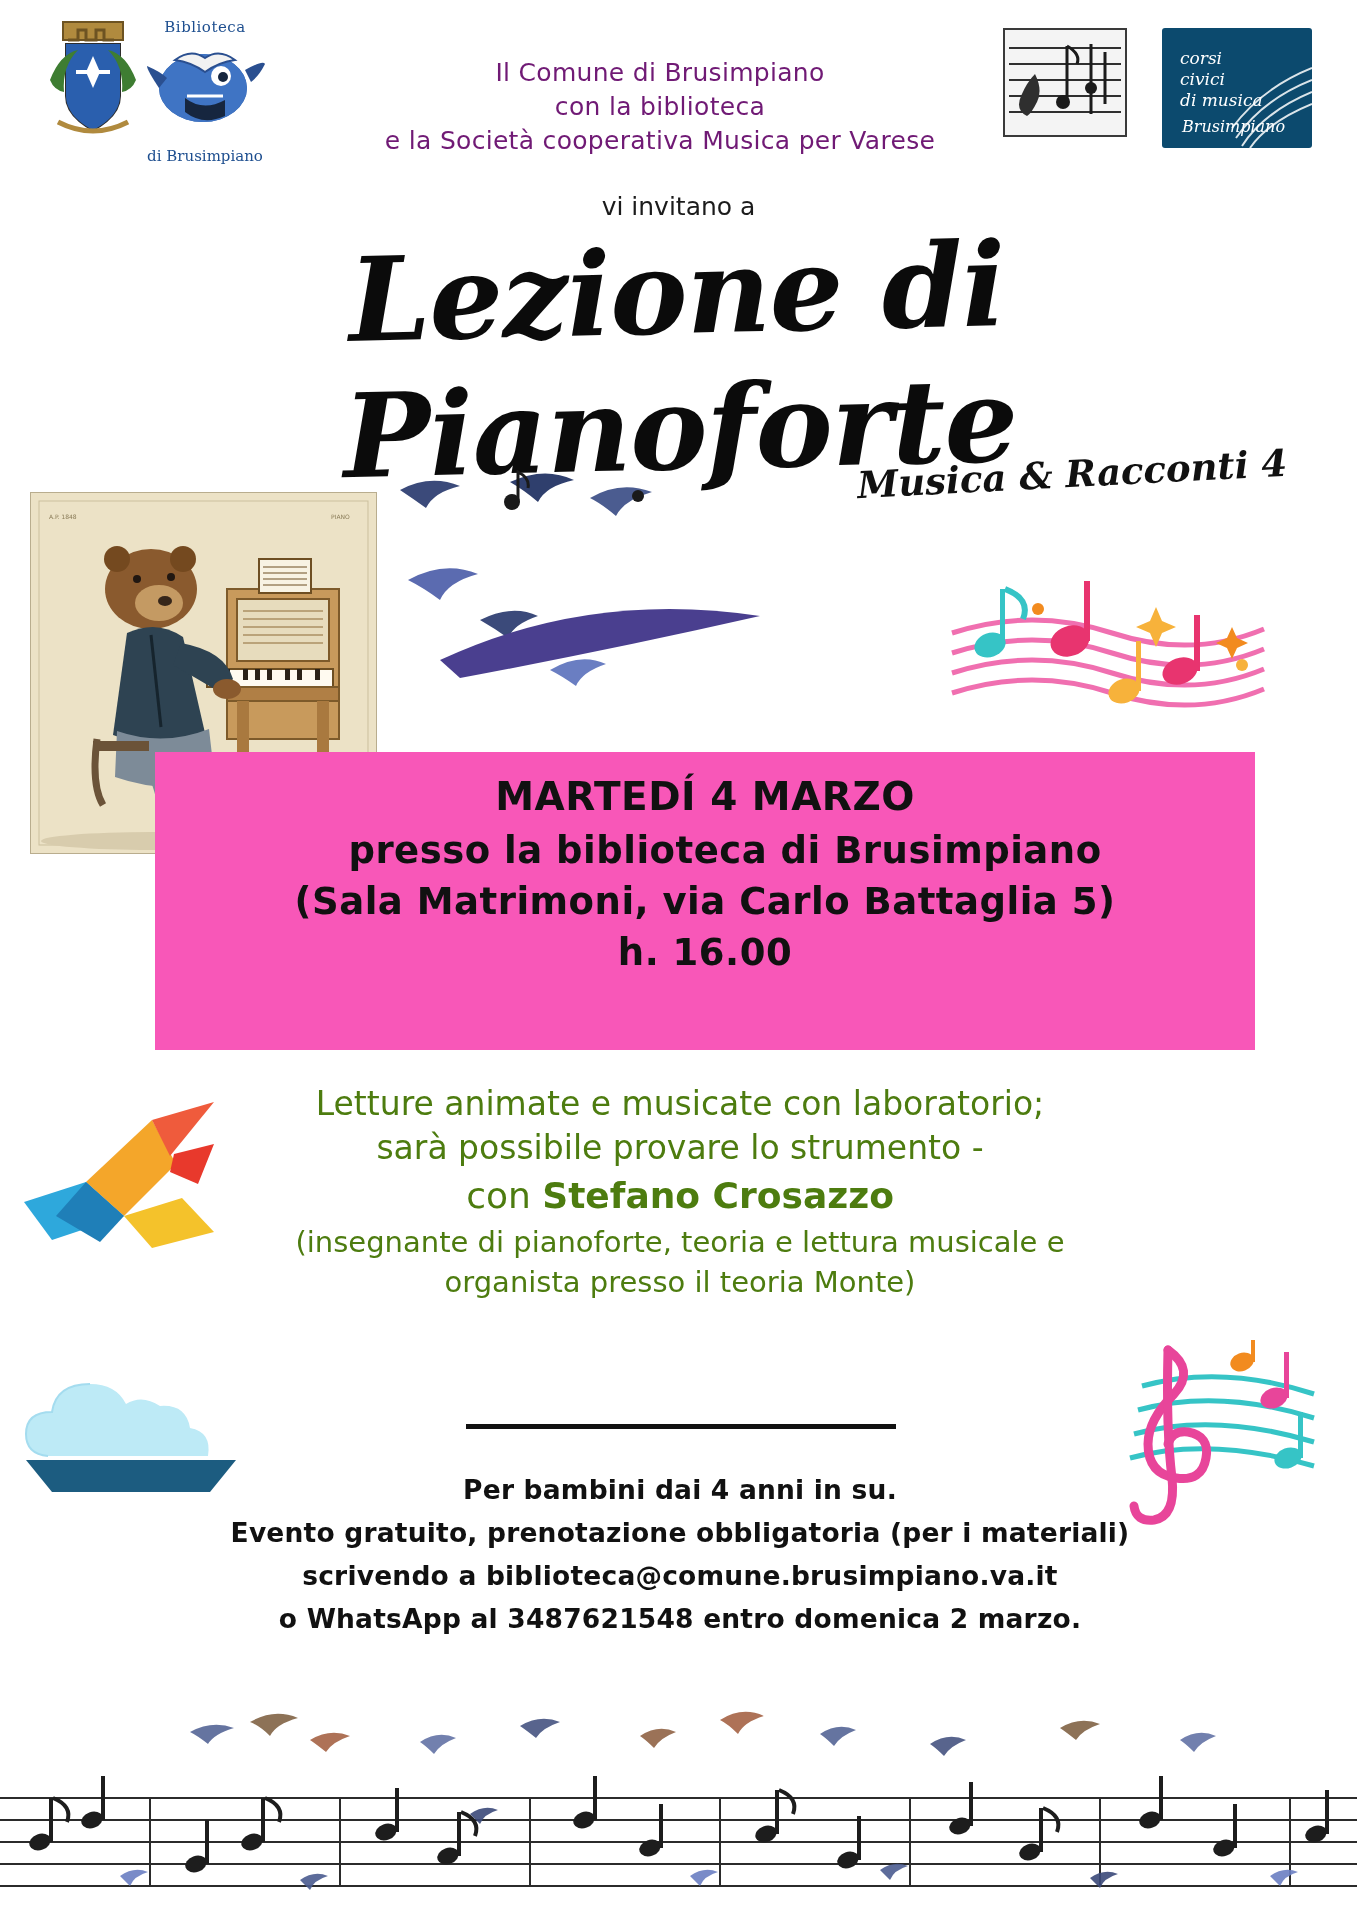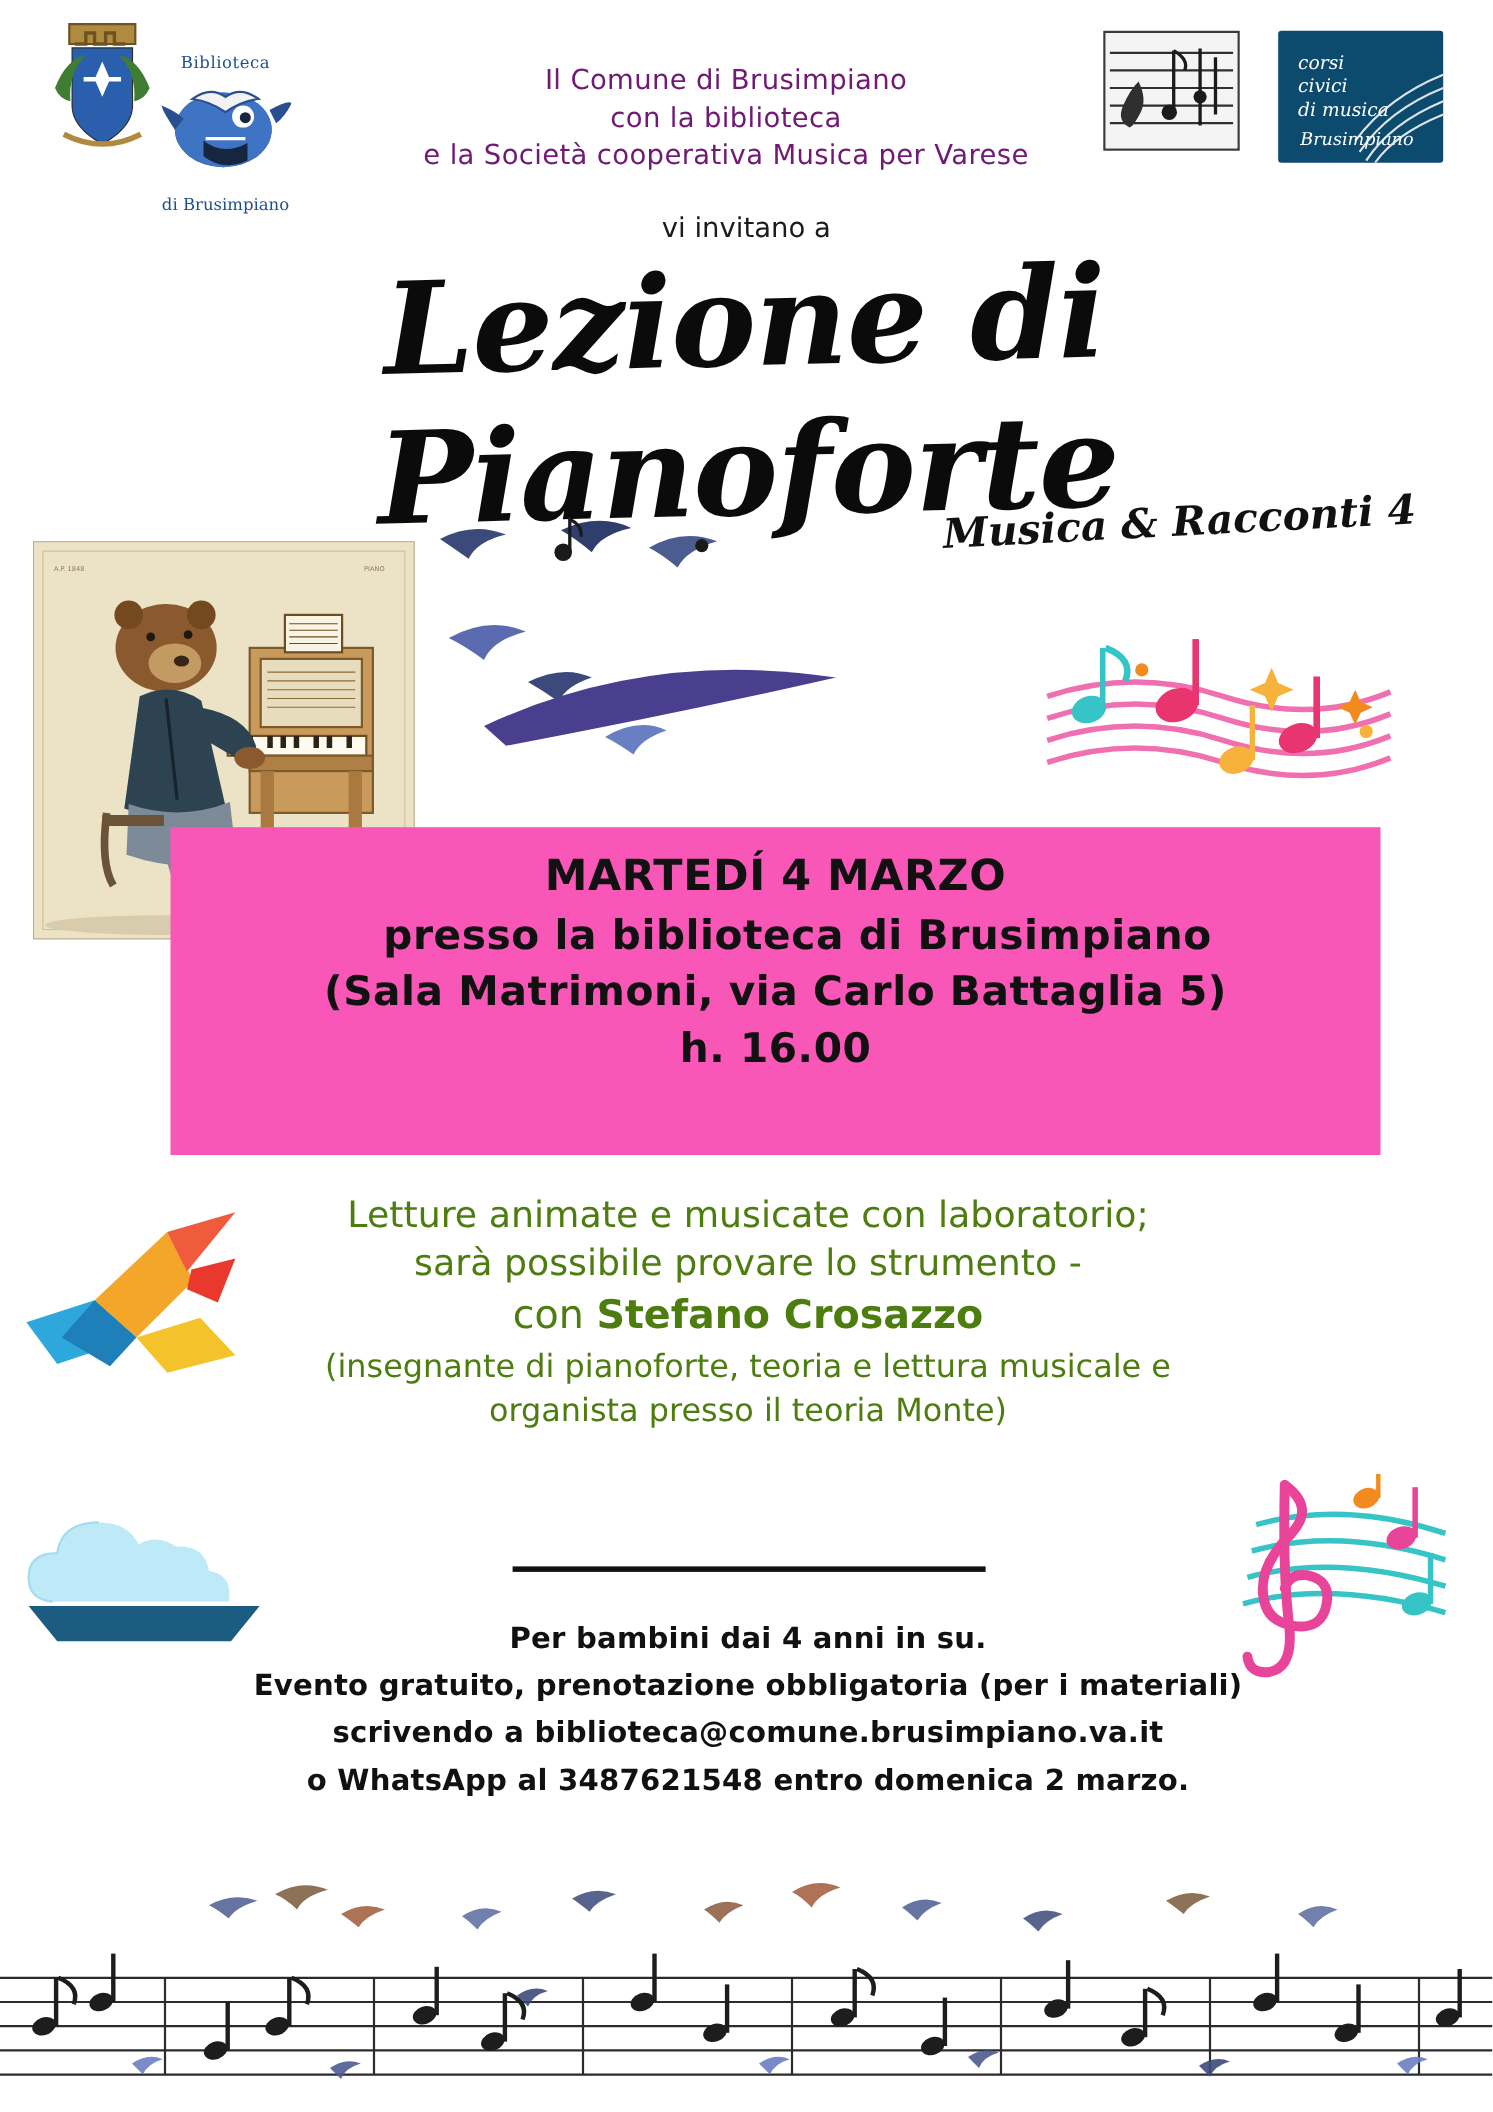"Biblioteca" .biblio-logo .bl-top { margin-top: 30px -> none }
